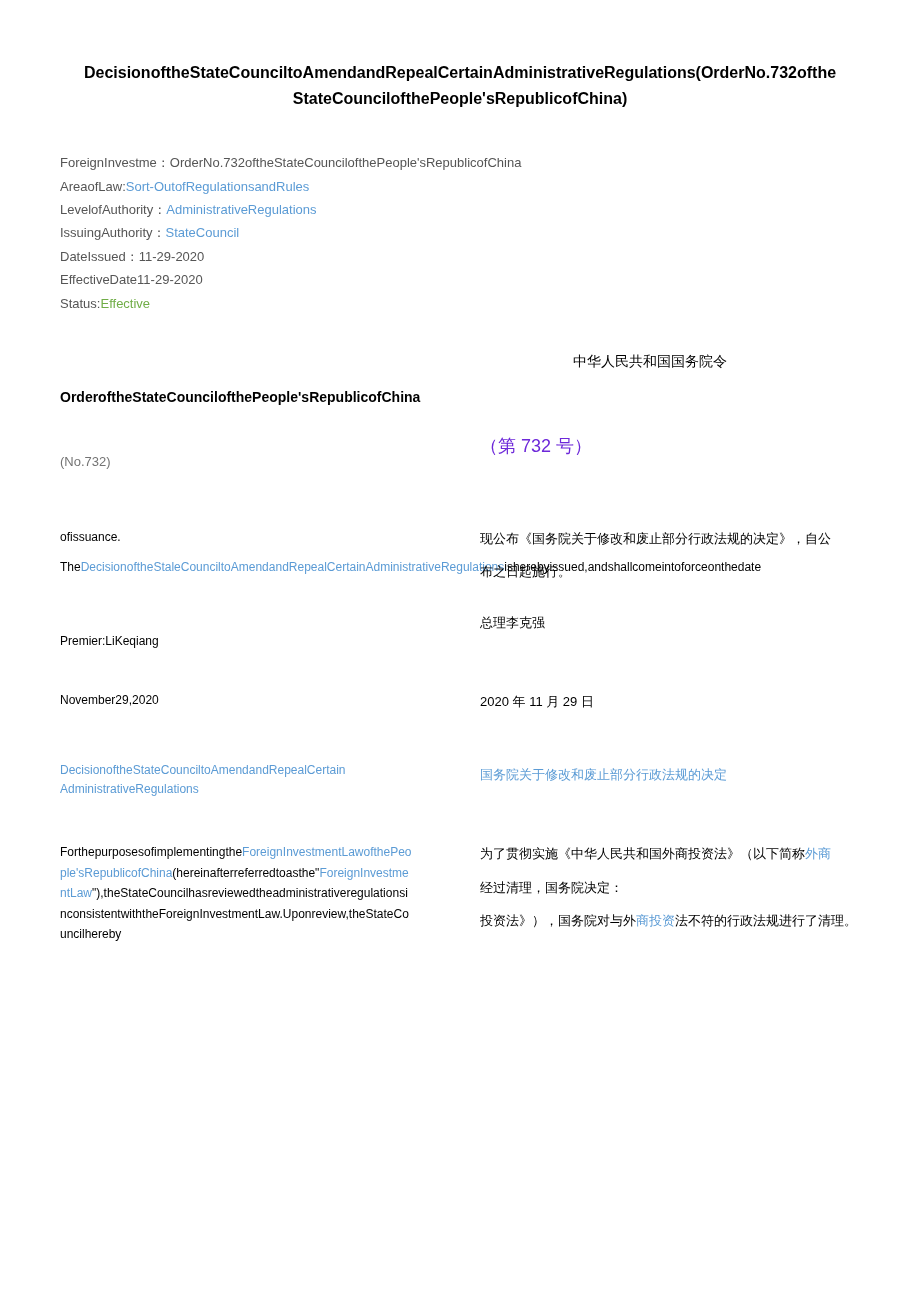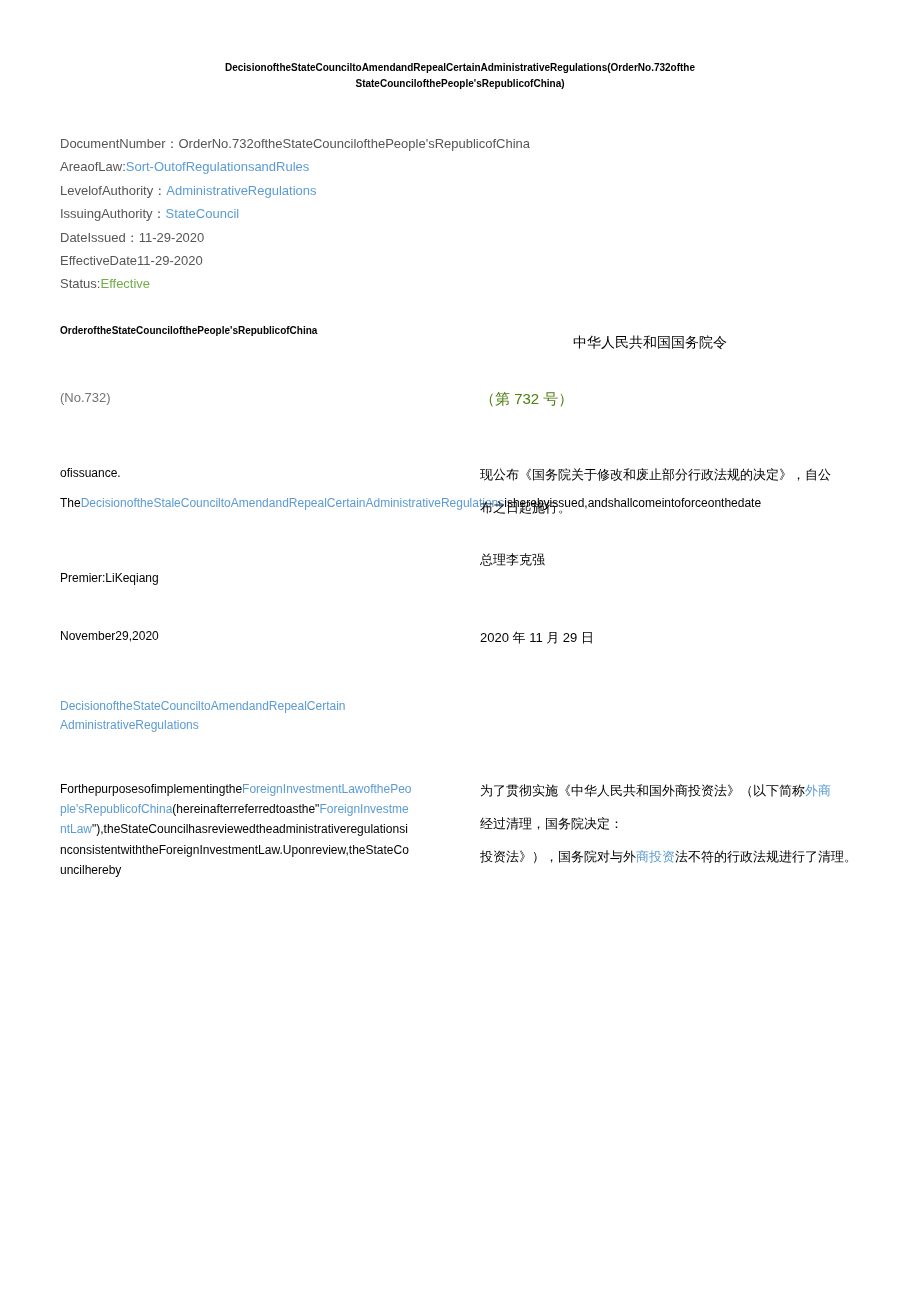"DecisionoftheStateCounciltoAmendandRepealCertainAdminist" .main-title { font-size: 10px -> 16px }
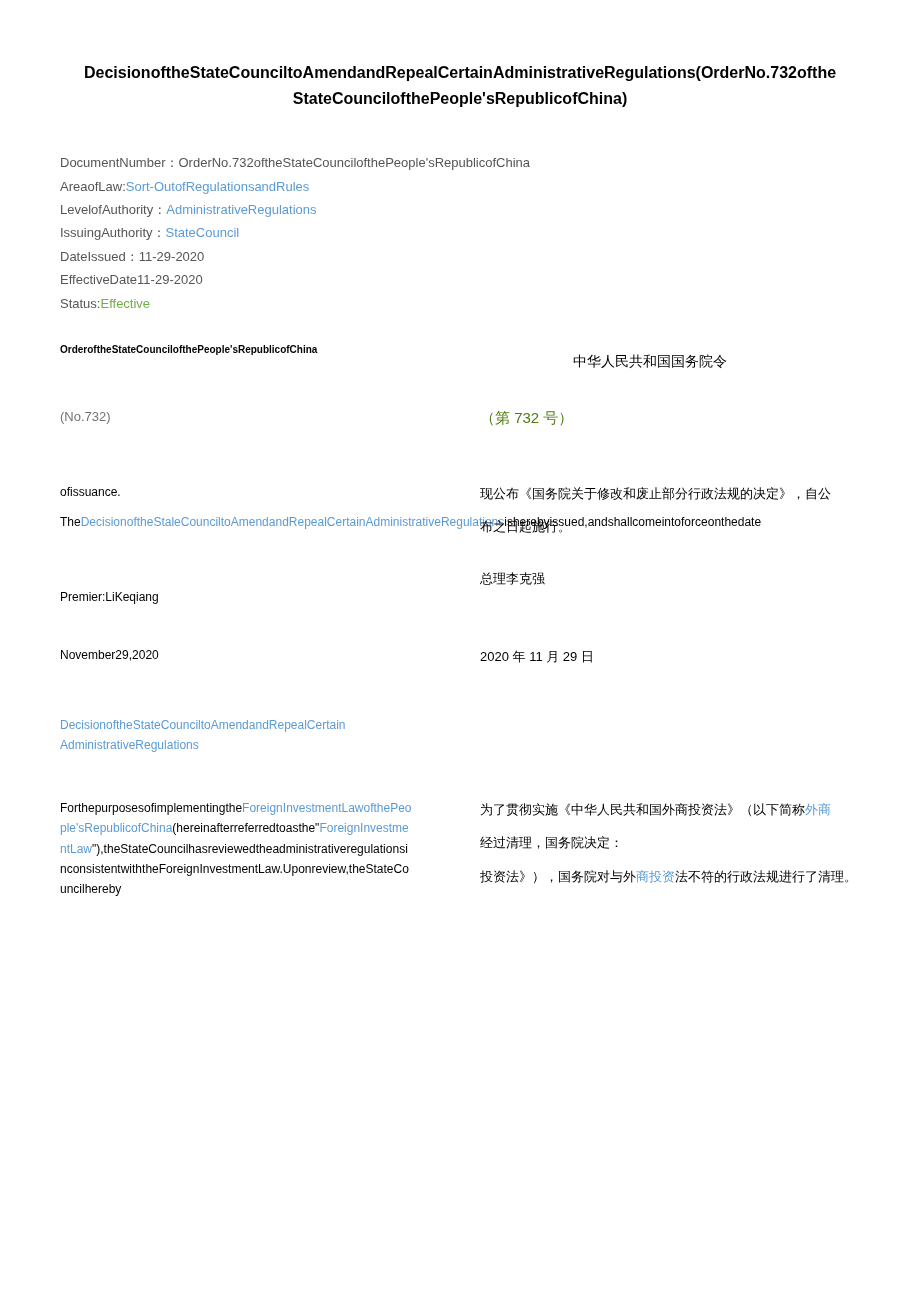"DocumentNumber：" span.meta-label { text: DocumentNumber -> ForeignInvestme }
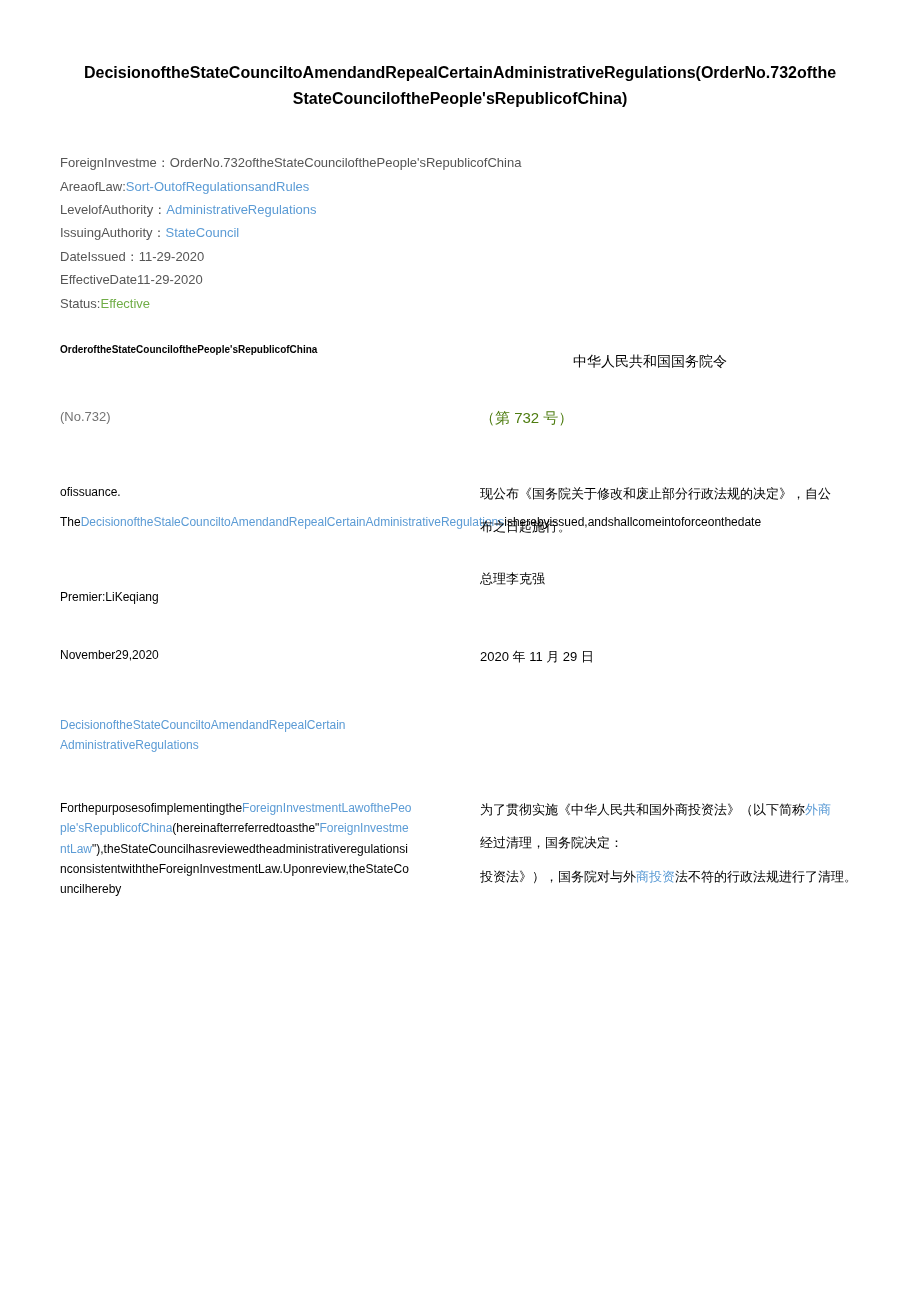"OrderoftheStateCouncilofthePeople'sRepub" .section-heading { font-size: 10px -> 14px; margin-top: none -> 45px }
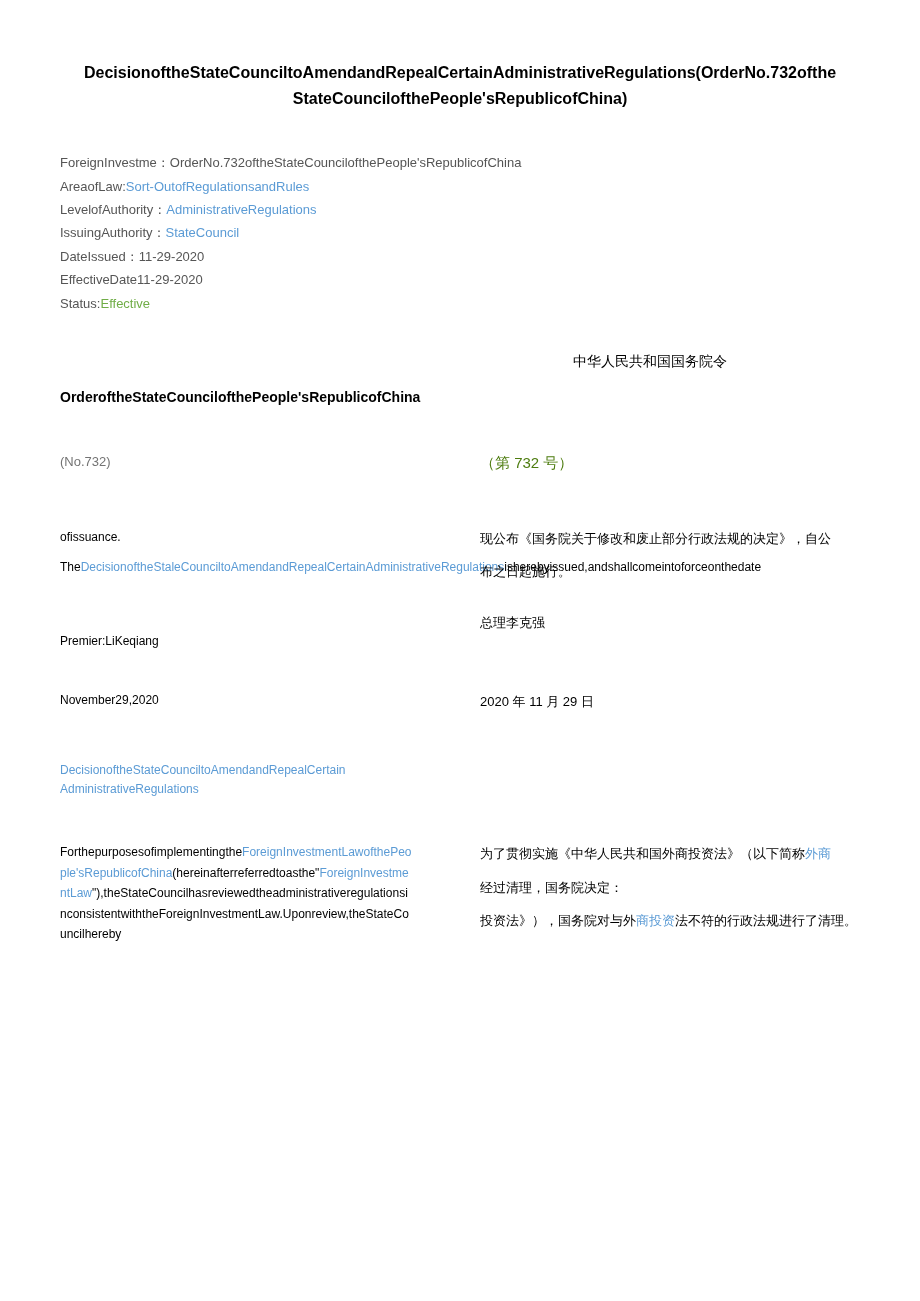"（第 732 号）" .order-number-cn { color: #4d7c0f -> #6d28d9; font-size: 15px -> 18px; margin-top: 20px -> none }
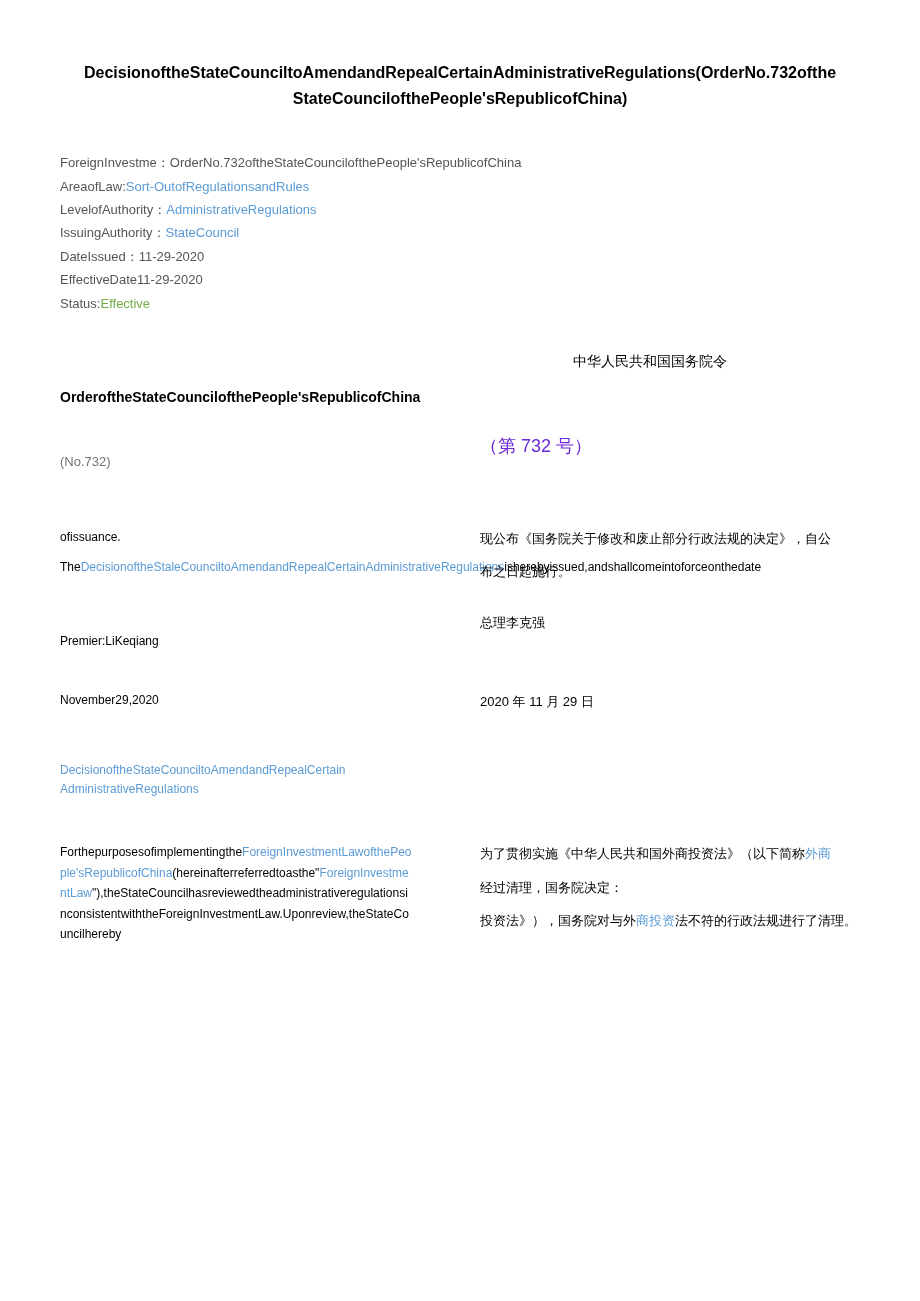"国务院关于修改和废止部分行政法规的决定" div.col-right { html: none -> <div> <div> <a>国务院关于修改和废止部分行政法规的决定</a> </div> </div> }
